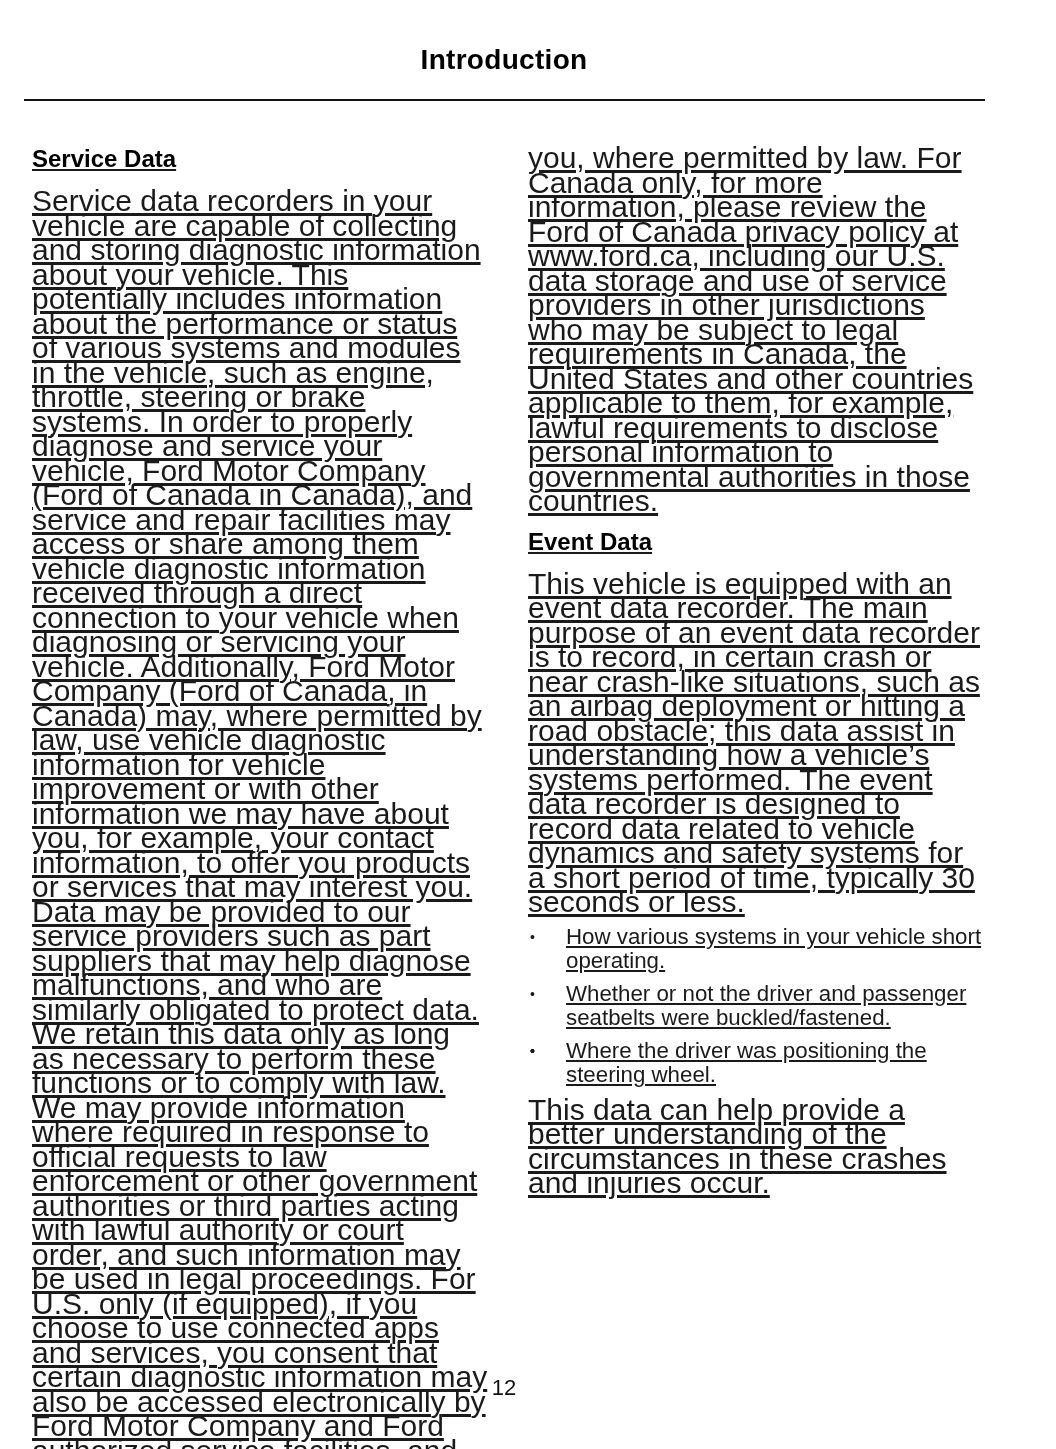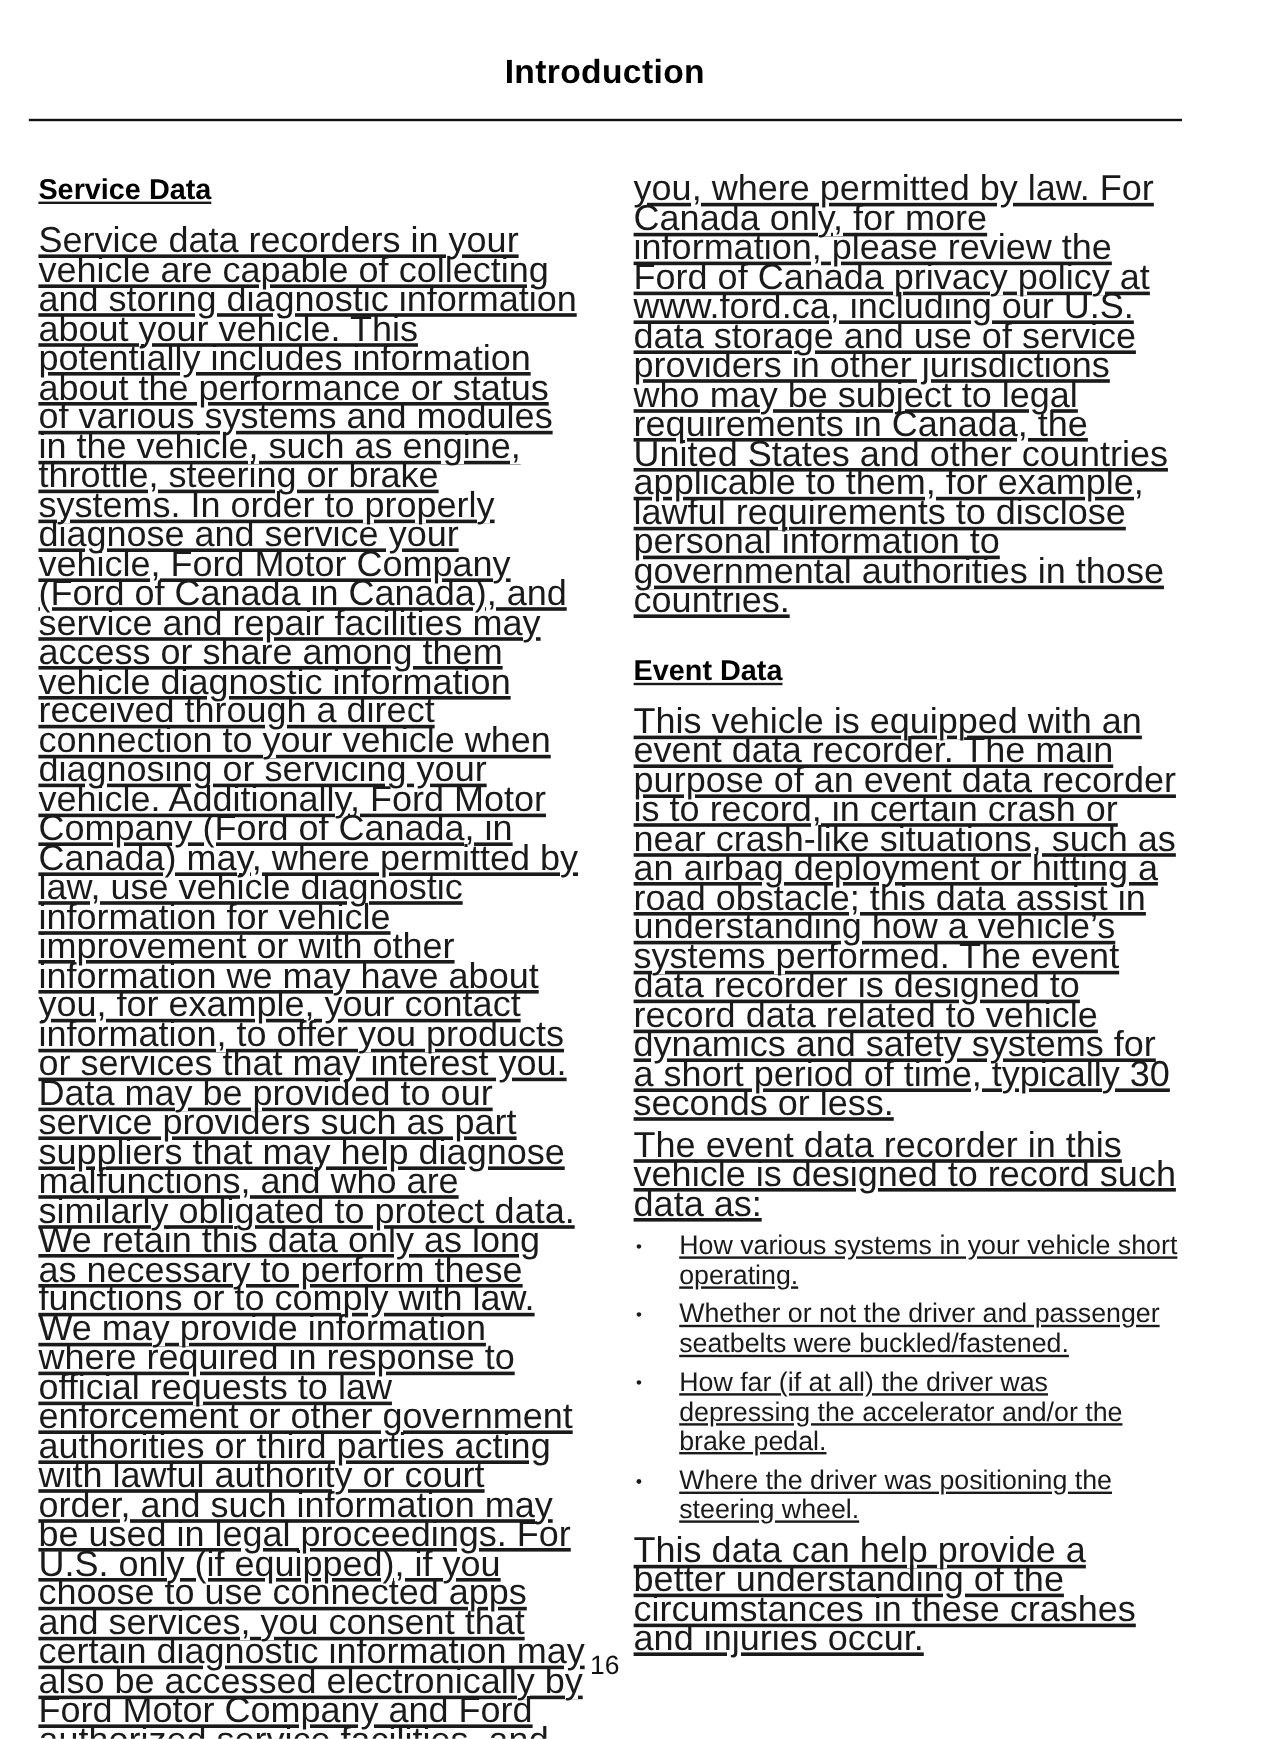"Event Data" .col-right h2.second { margin-top: 30px -> 12px }
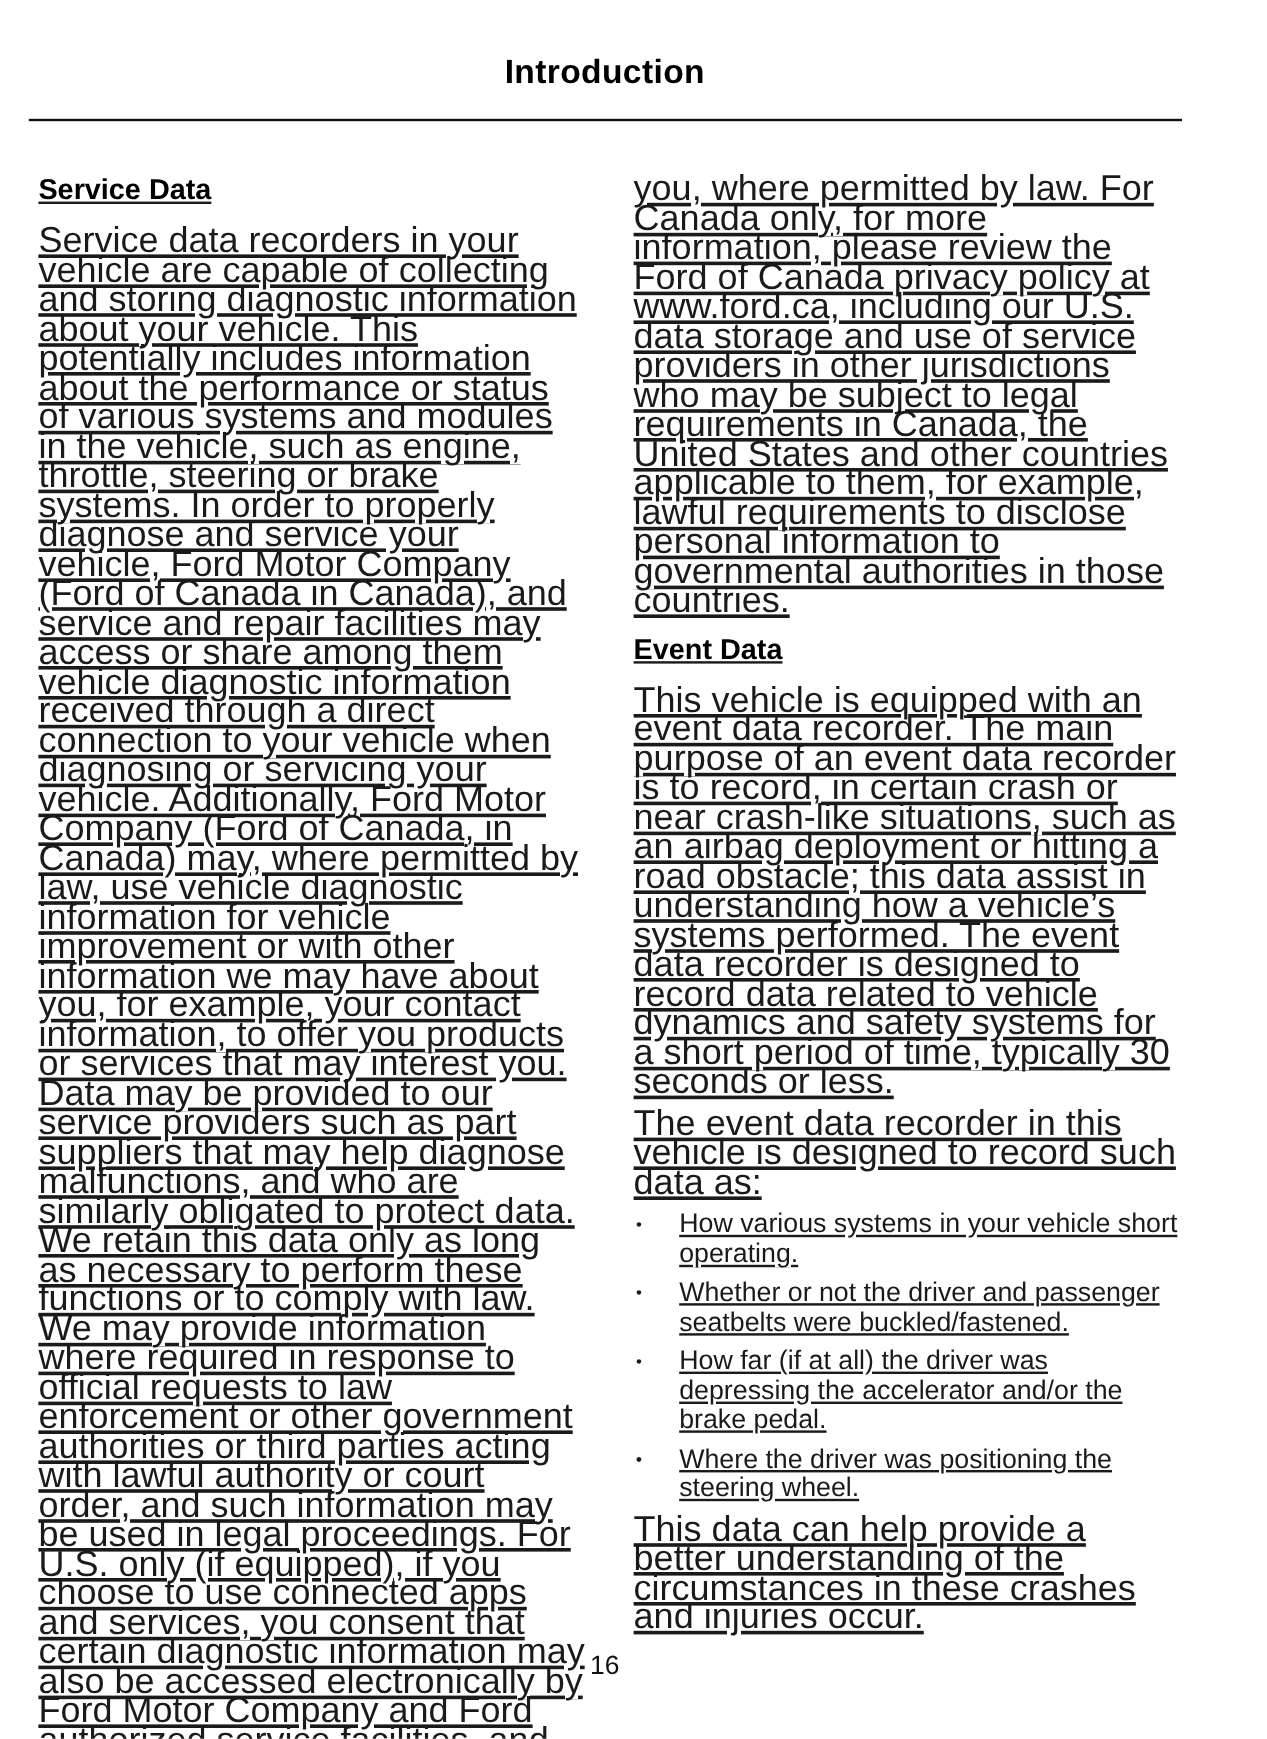"The event data recorder in" p { html: <p>The event data recorder in this vehicle is designed to record such data as:</p> -> none }
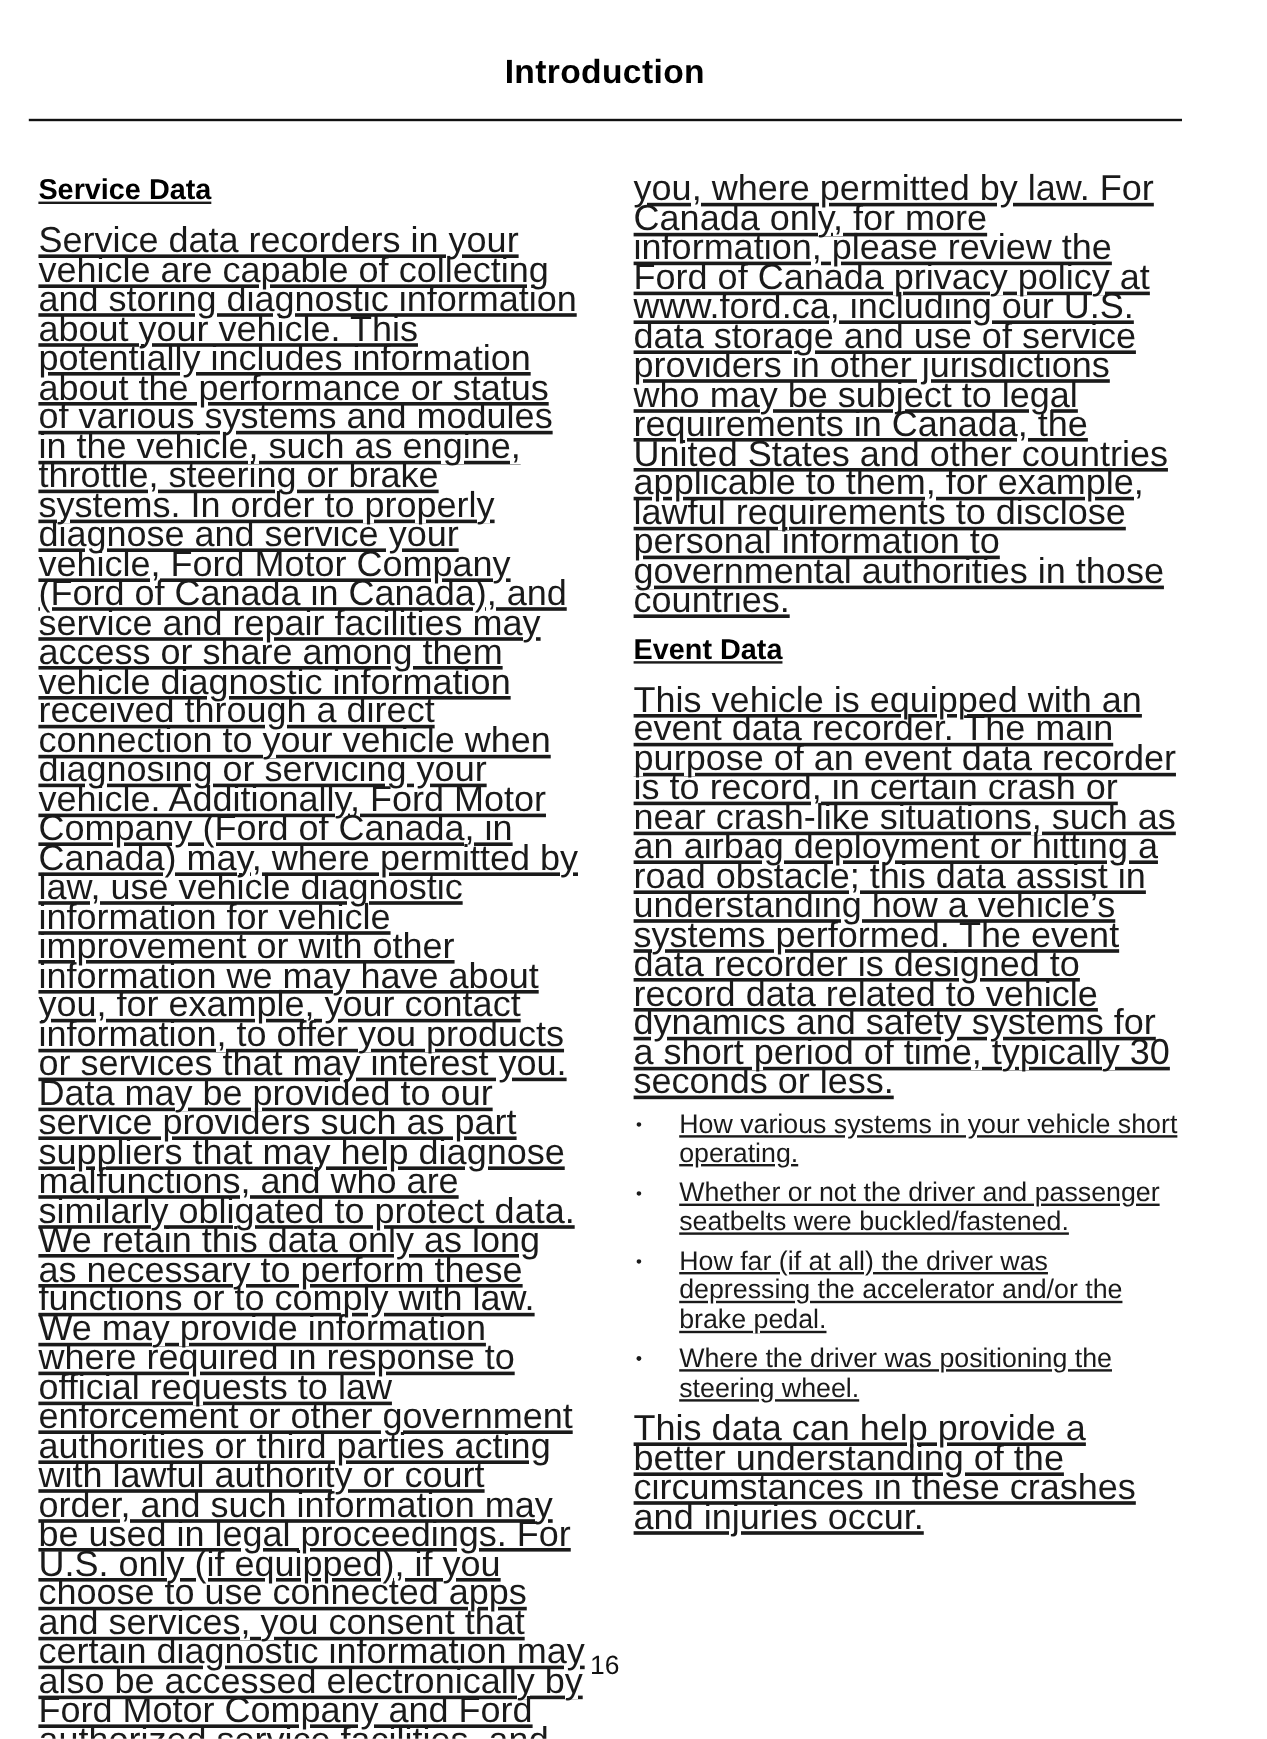"How far (if at all)" span { html: <span>How far (if at all) the driver was depressing the accelerator and/or the brake pedal.</span> -> none }
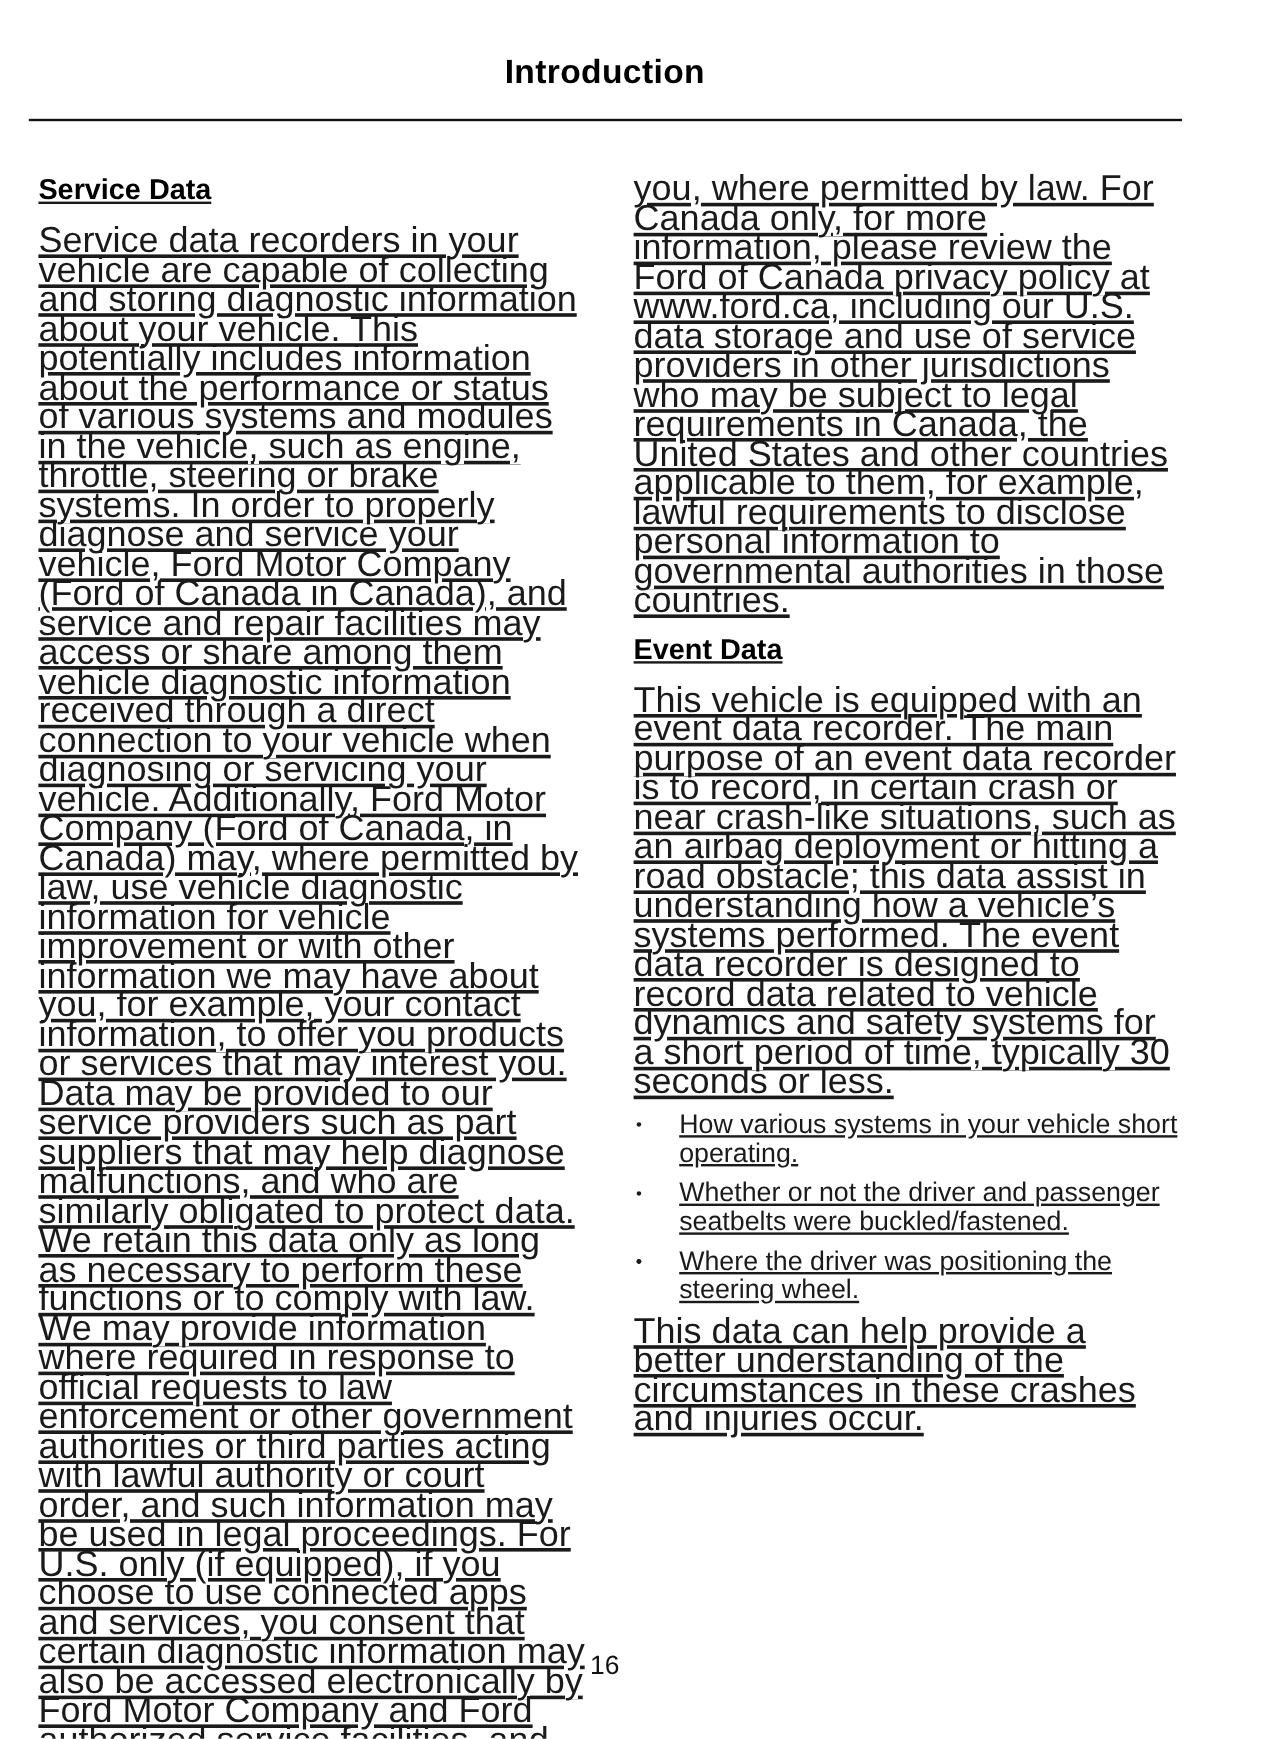"16" div.page-num { text: 16 -> 12 }
